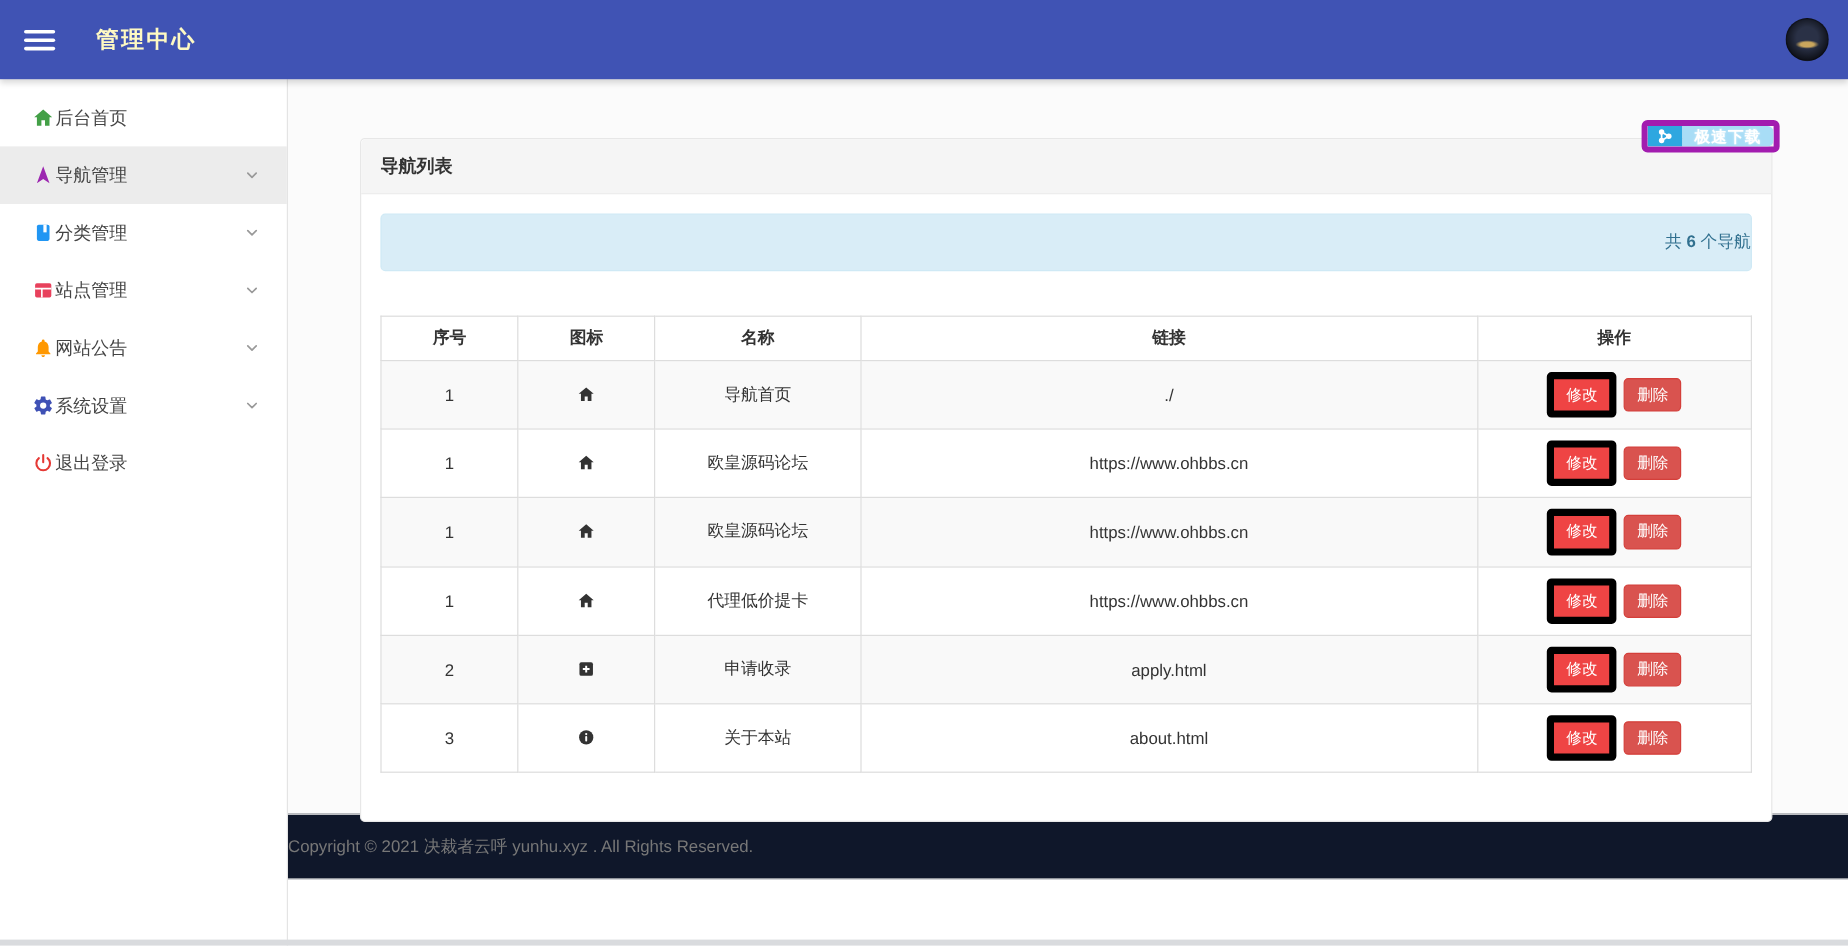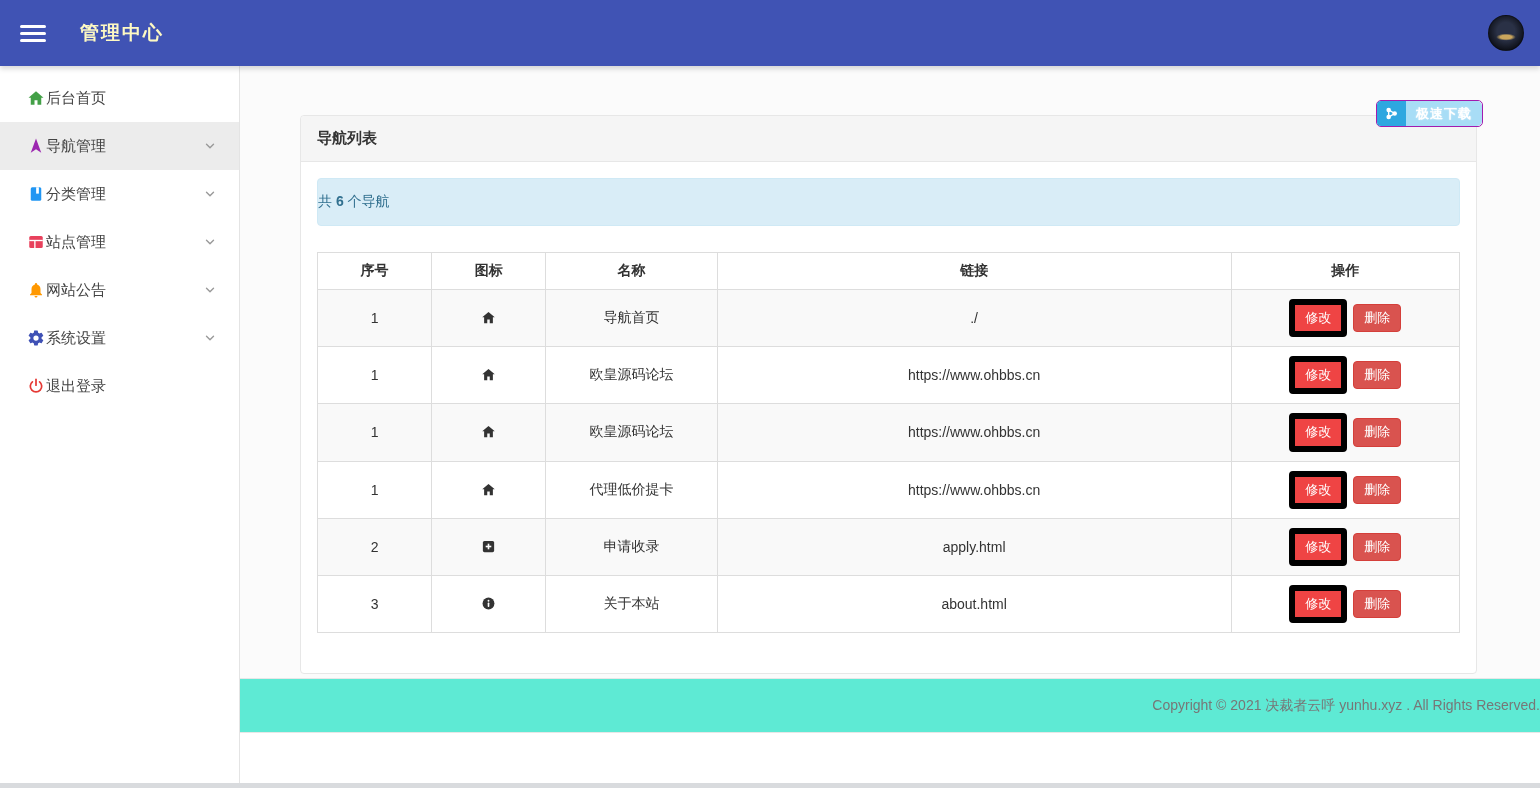"极速下载" .overlay-btn { border: 1px solid #a21caf -> 5px solid #a21caf }
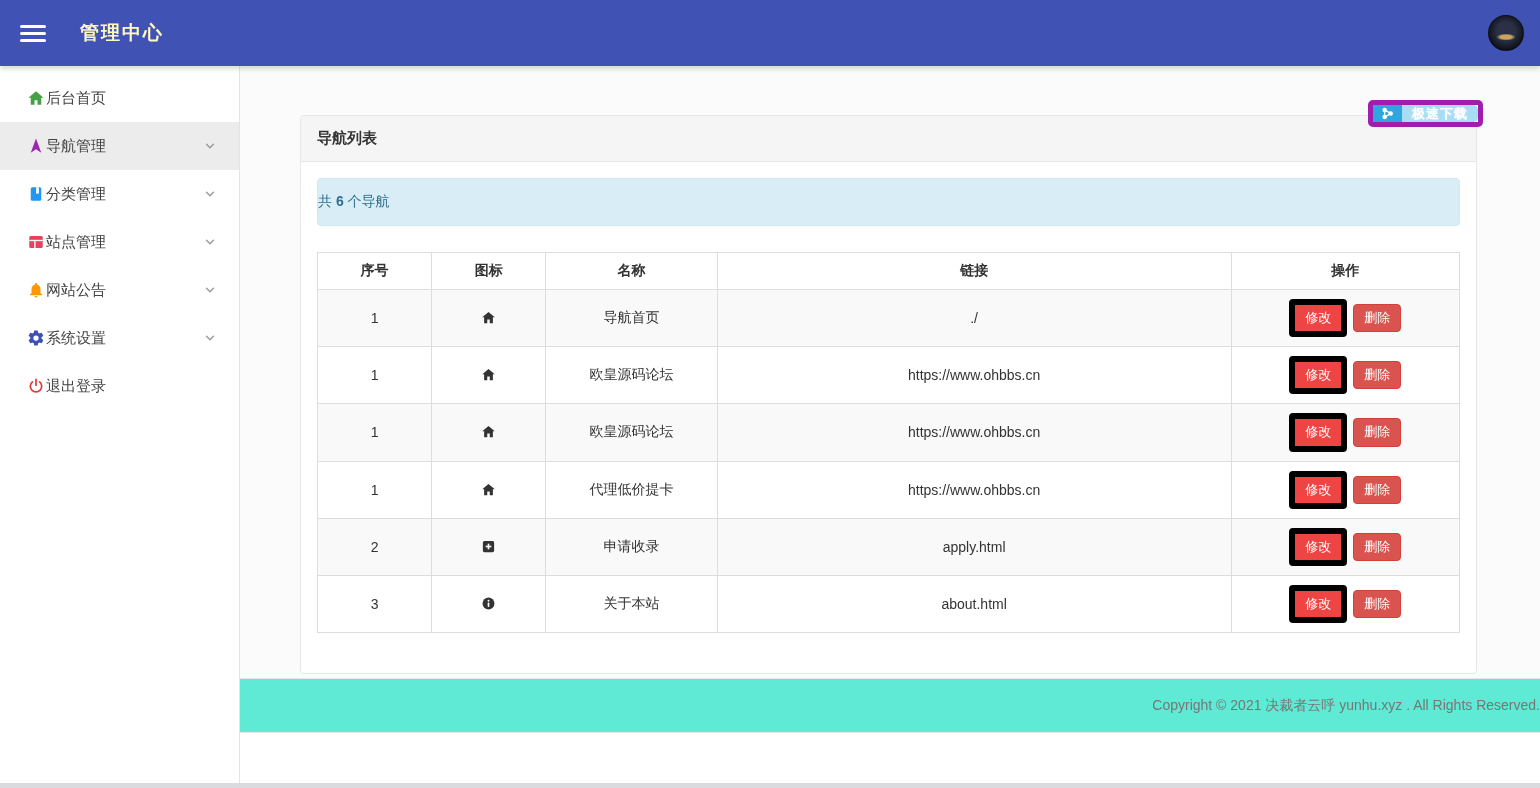"共 6 个导航" .alert-info { margin-bottom: 26px -> 37px; text-align: left -> right }
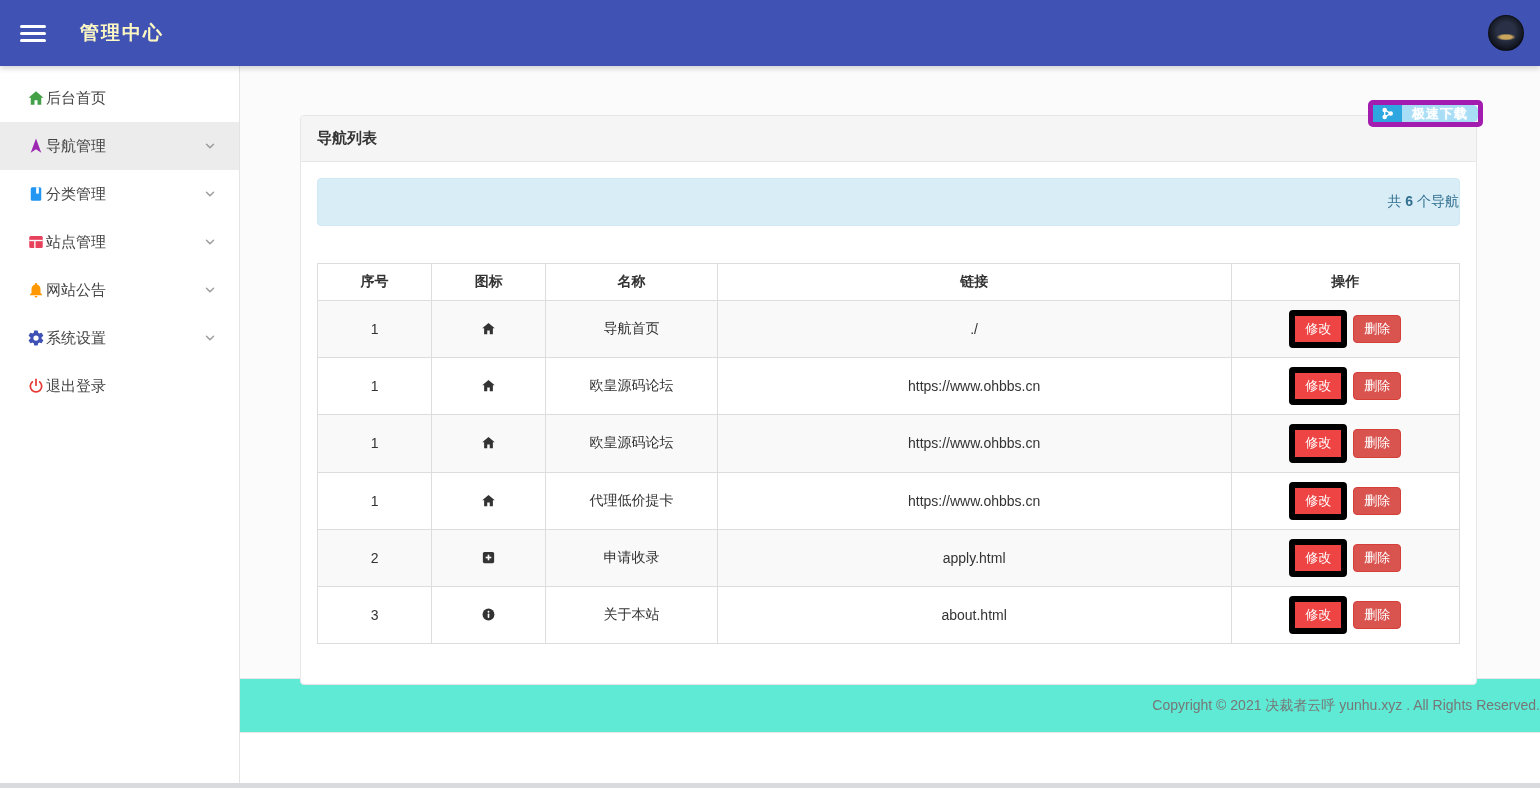"Copyright © 2021 决裁者云呼 yunhu.xyz" .footer { background: #5eead4 -> #0f172a; justify-content: flex-end -> flex-start }
